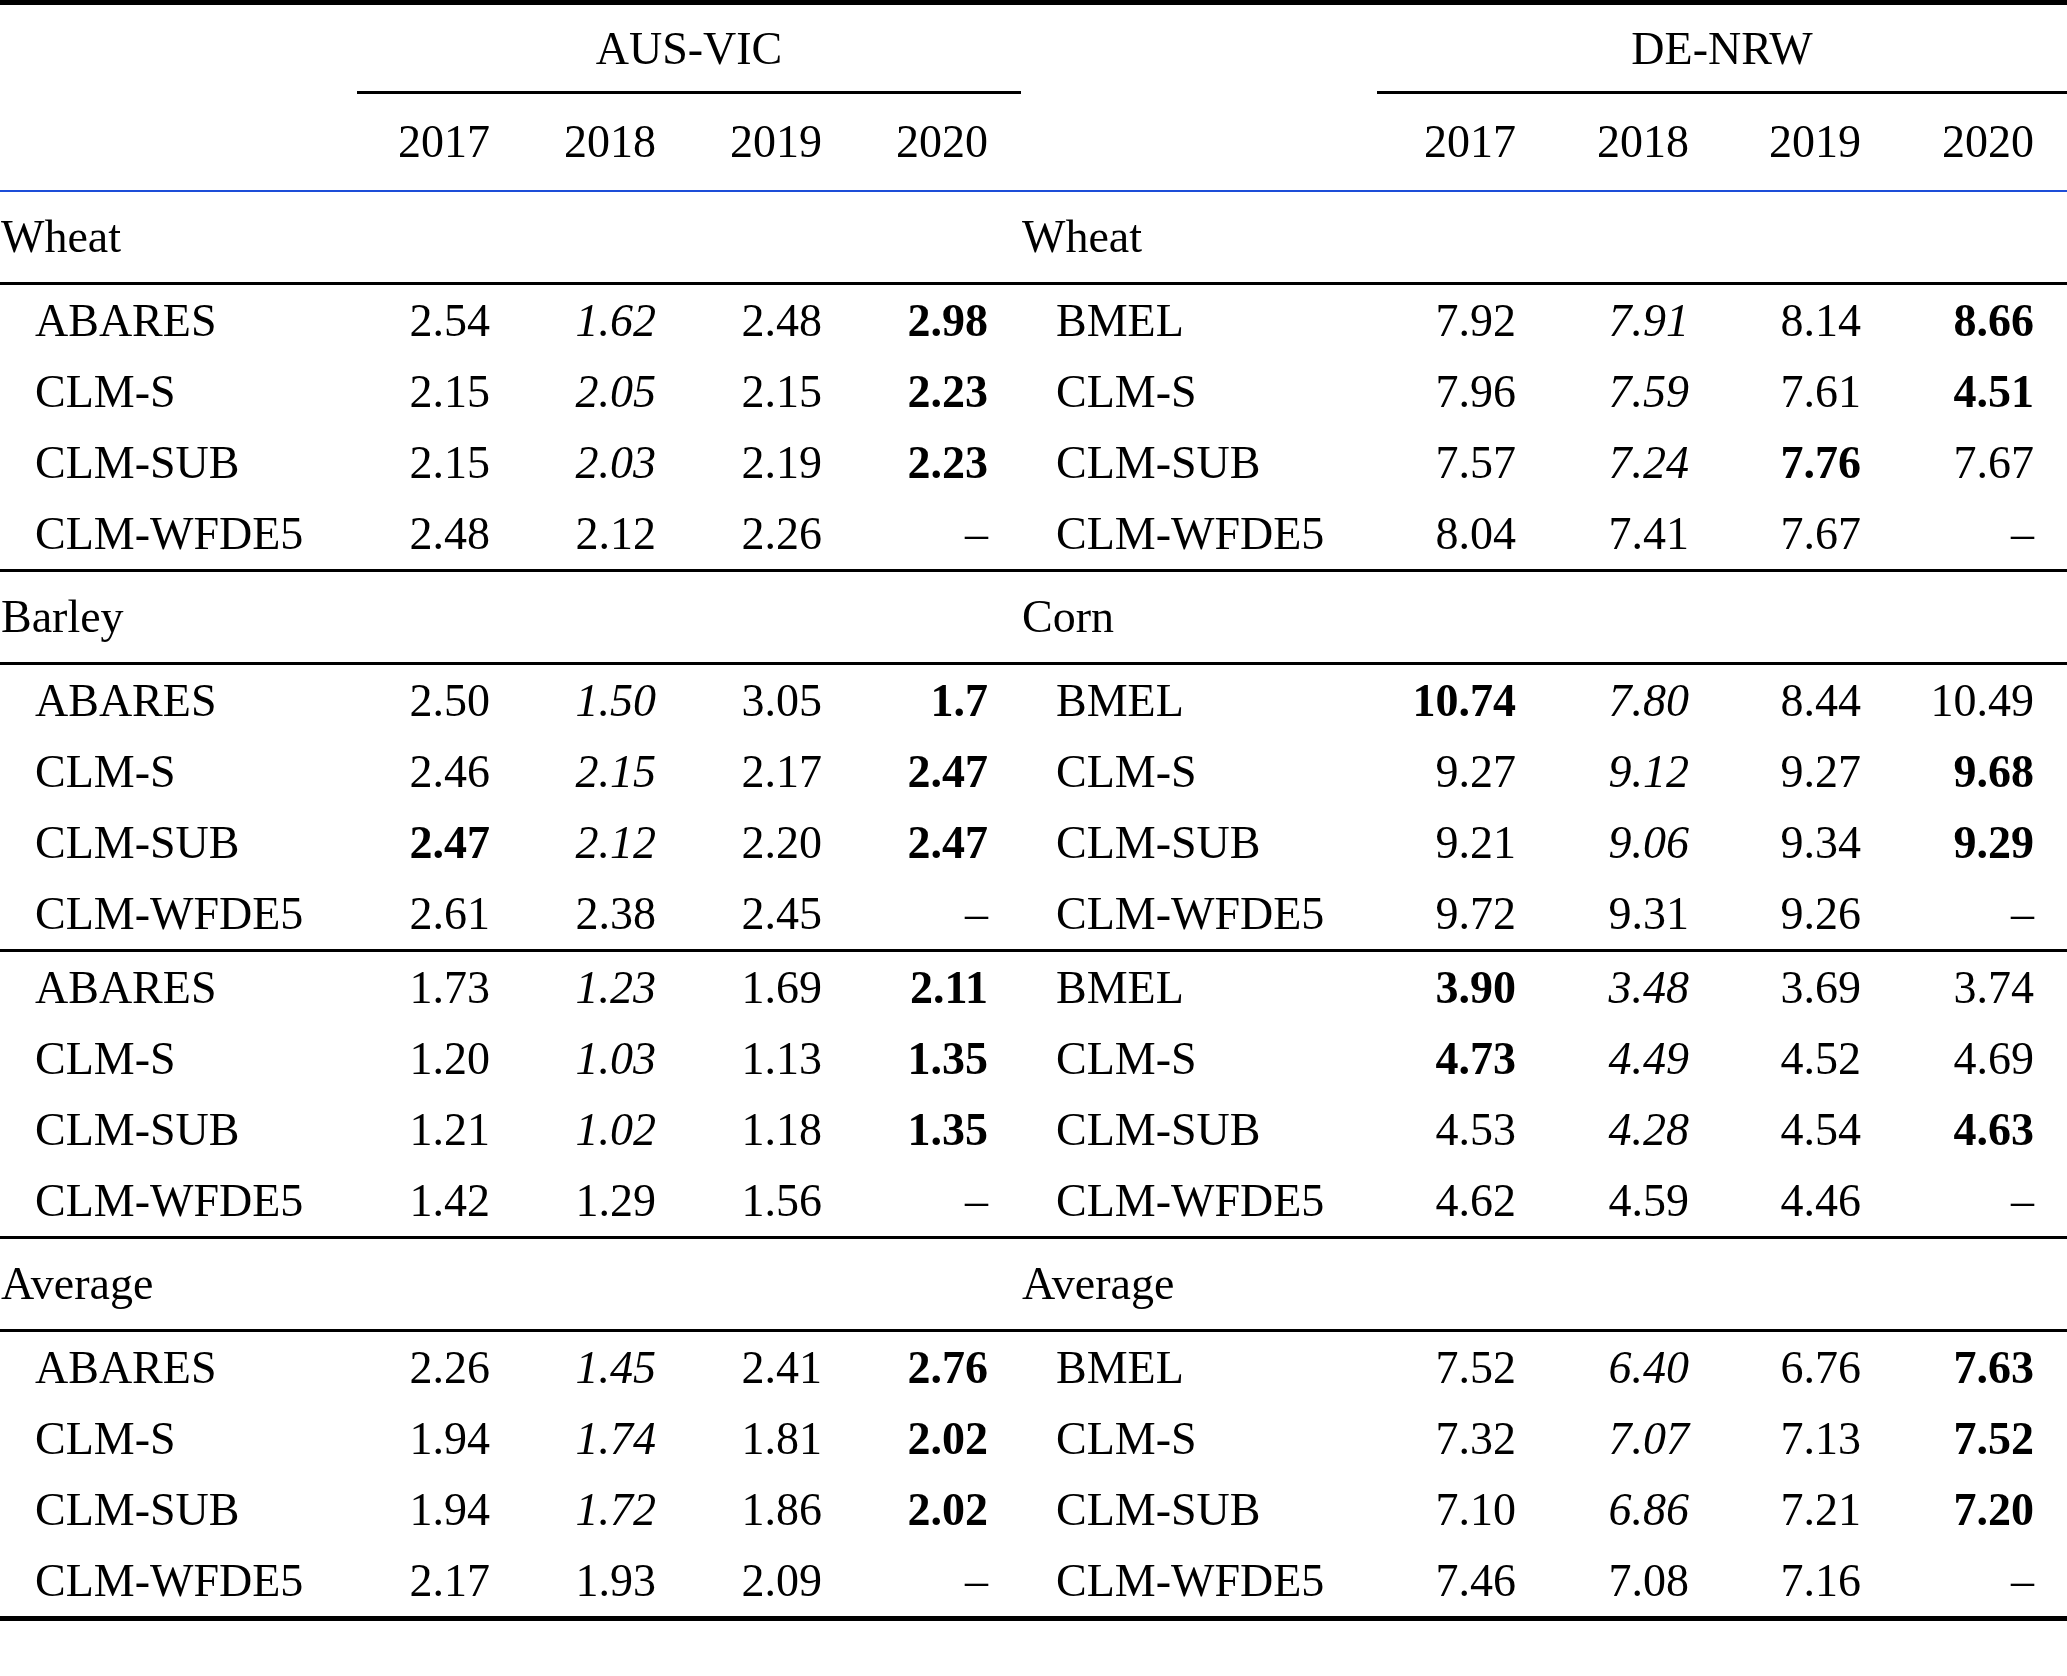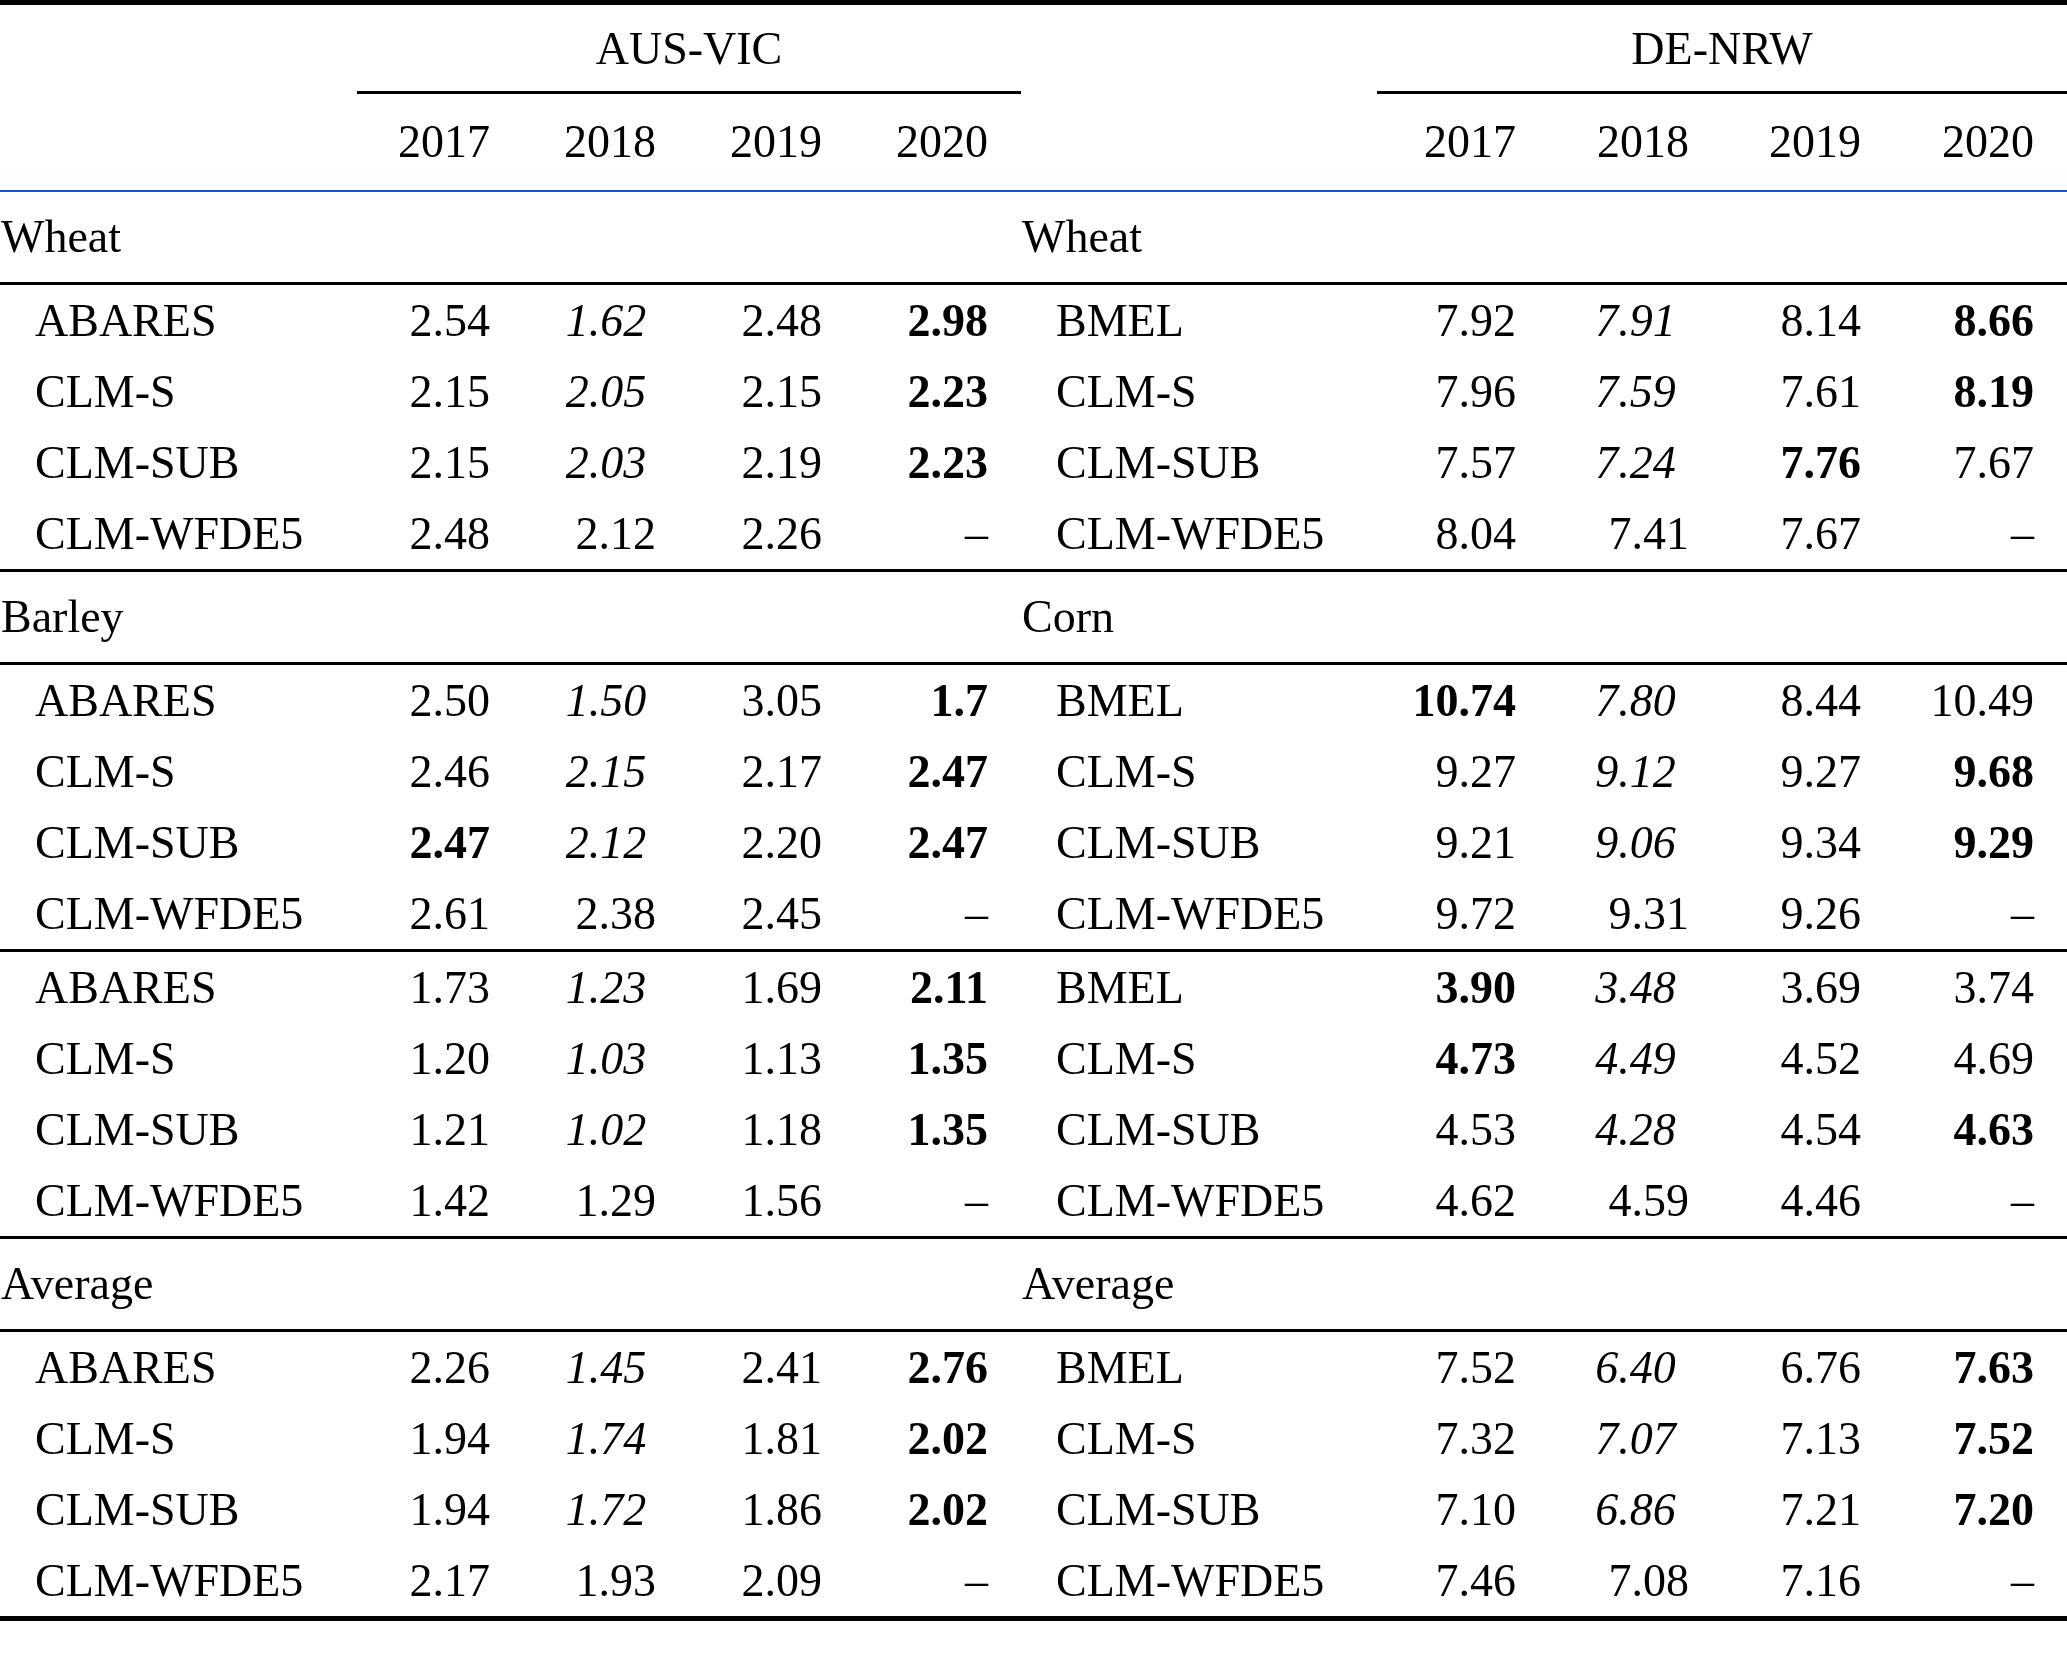"1.62" td.num.italic { text-align: center -> none }
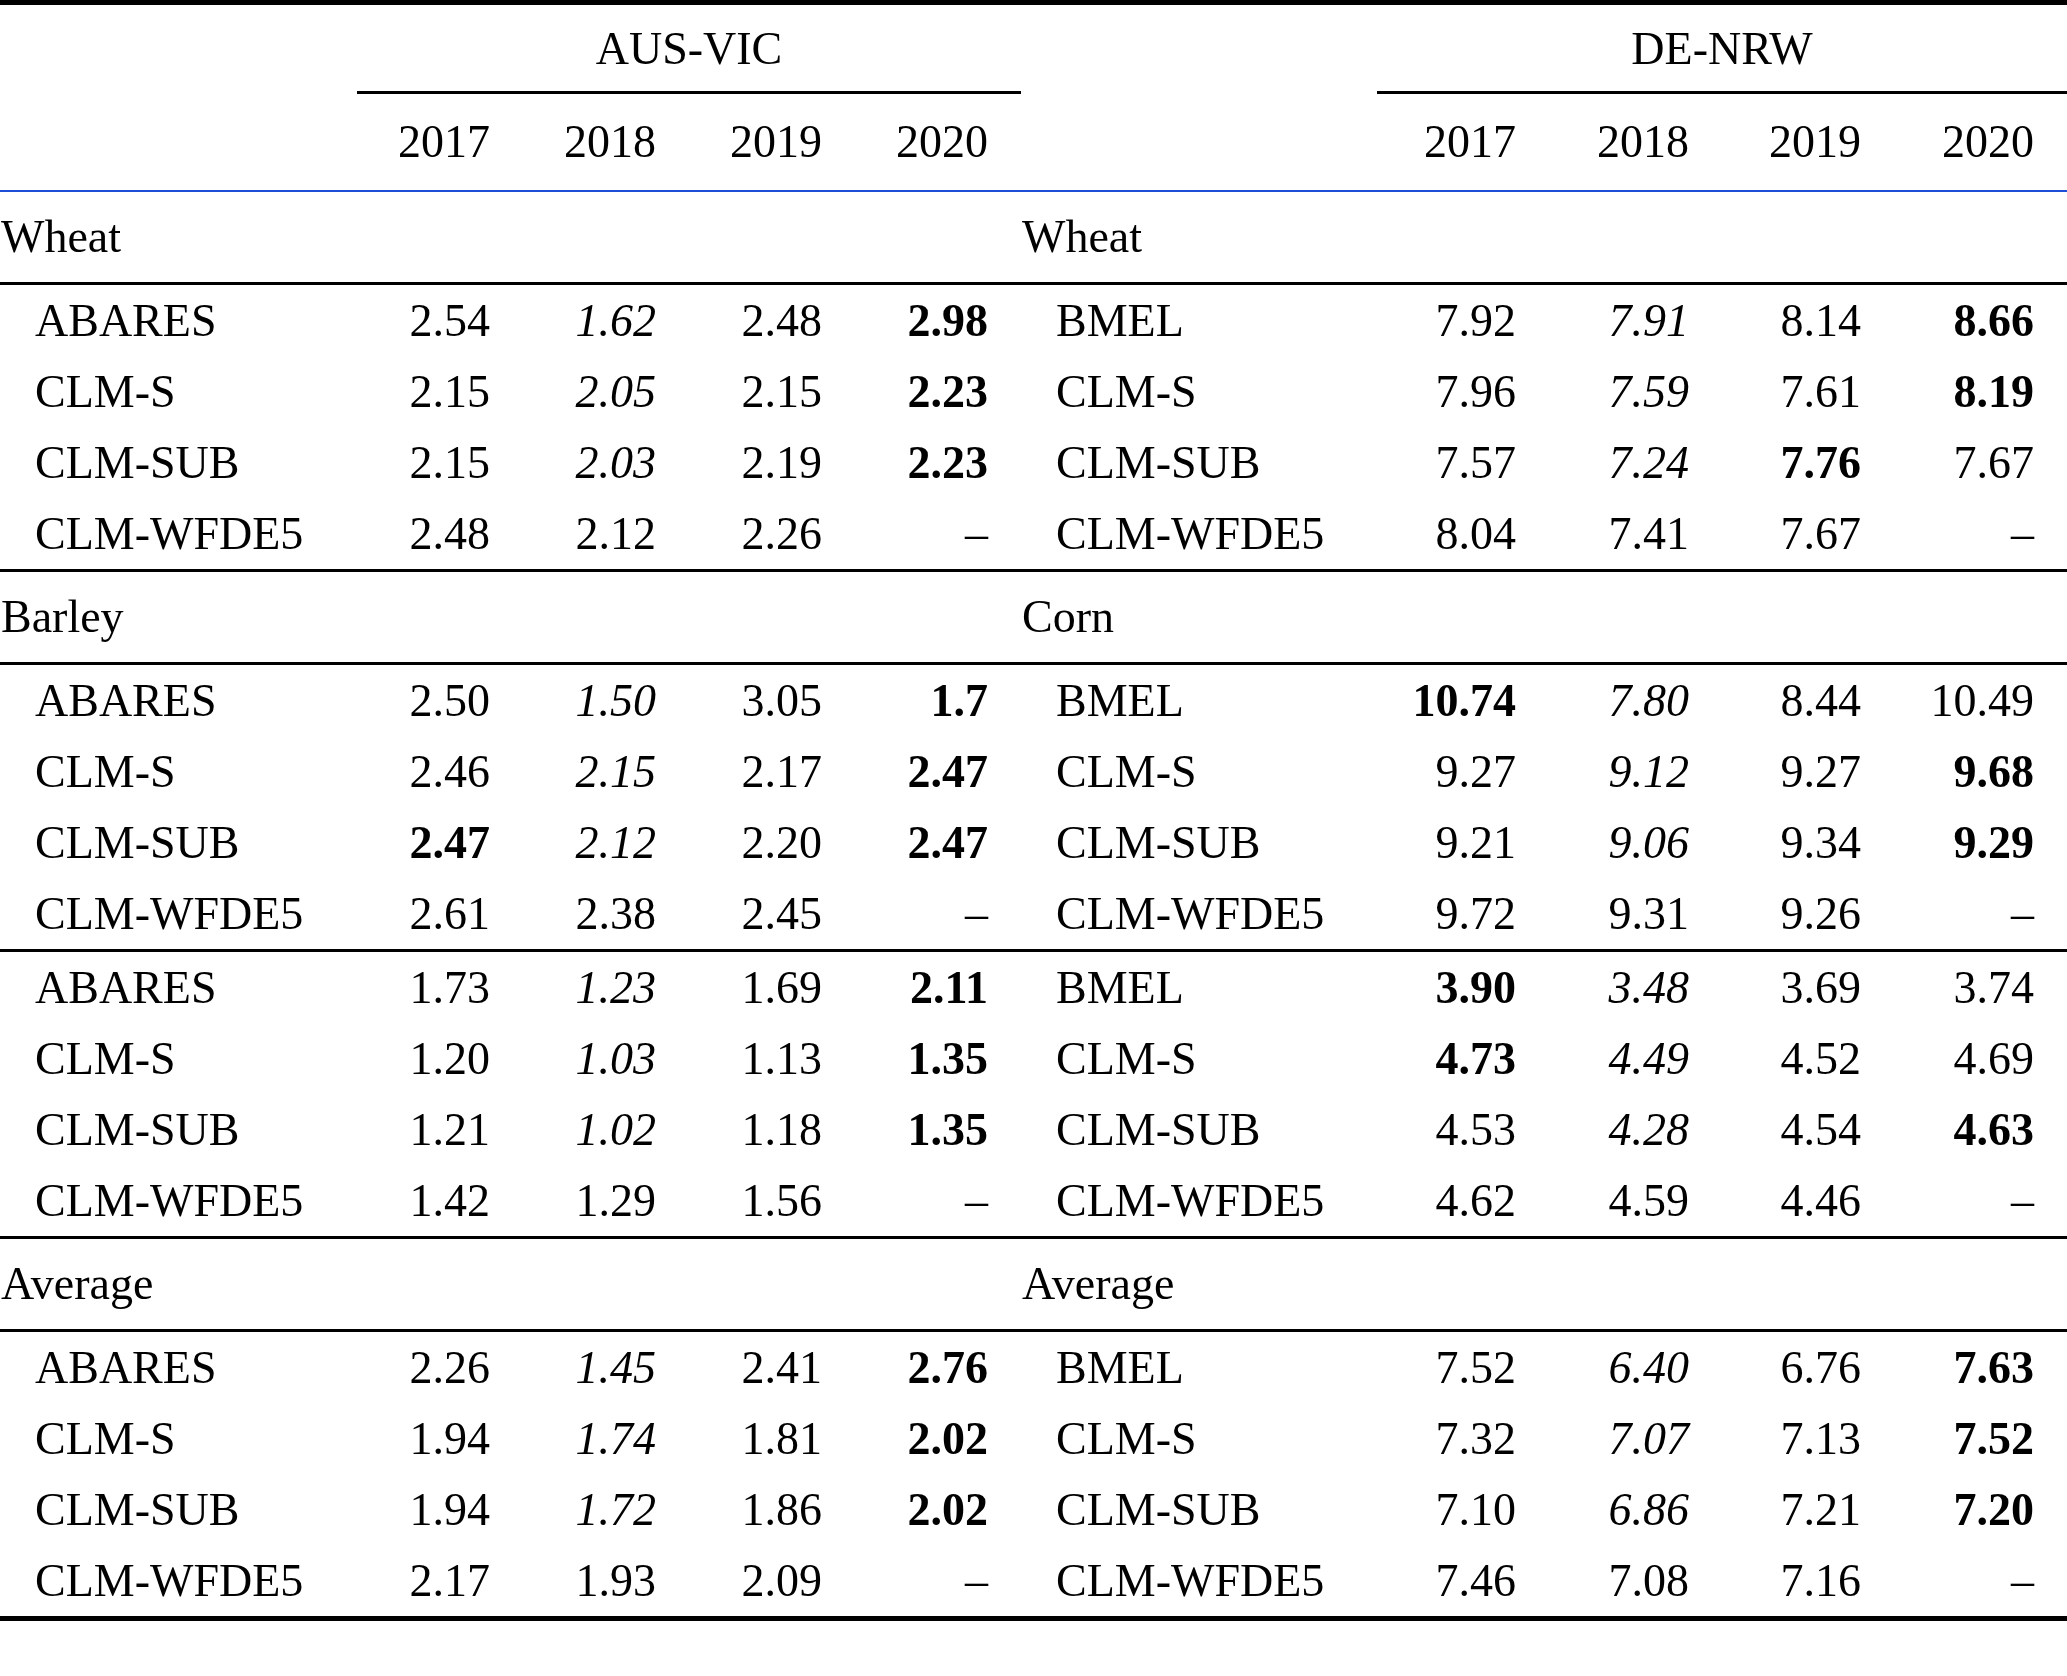"8.19" td.num { text: 8.19 -> 4.51 }
